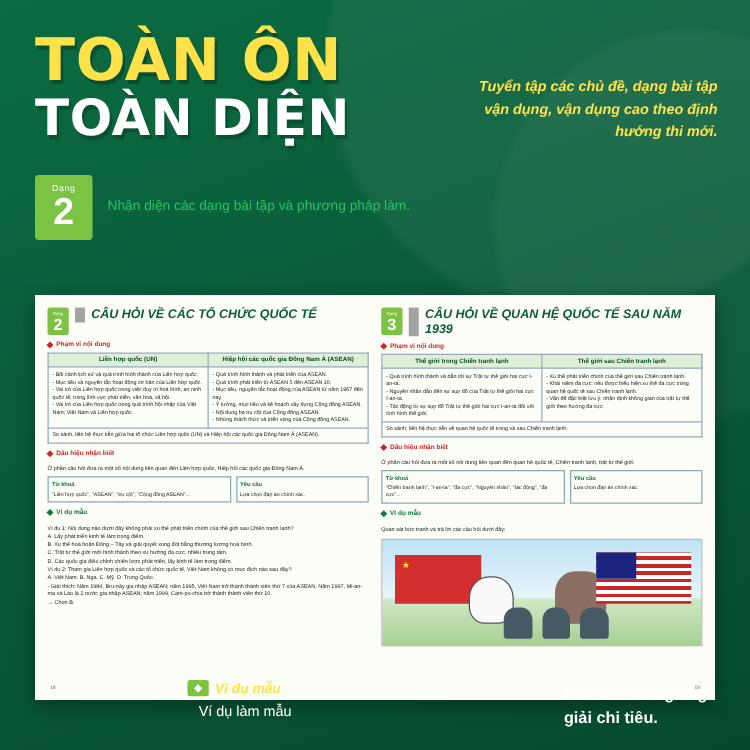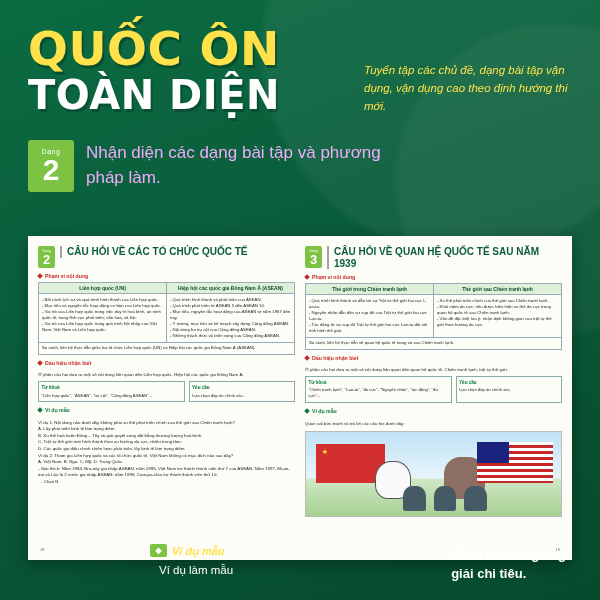"QUỐC ÔN" div.title-main { text: QUỐC -> TOÀN }
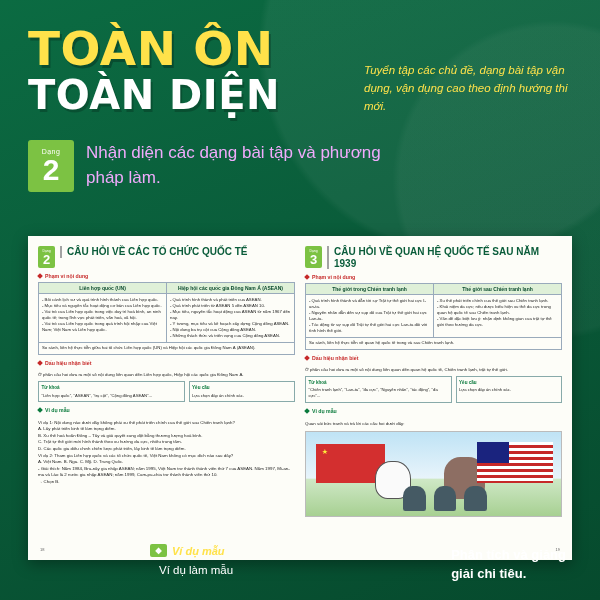"Tuyển tập các chủ đề," .tagline { font-weight: normal -> bold; text-align: left -> right }
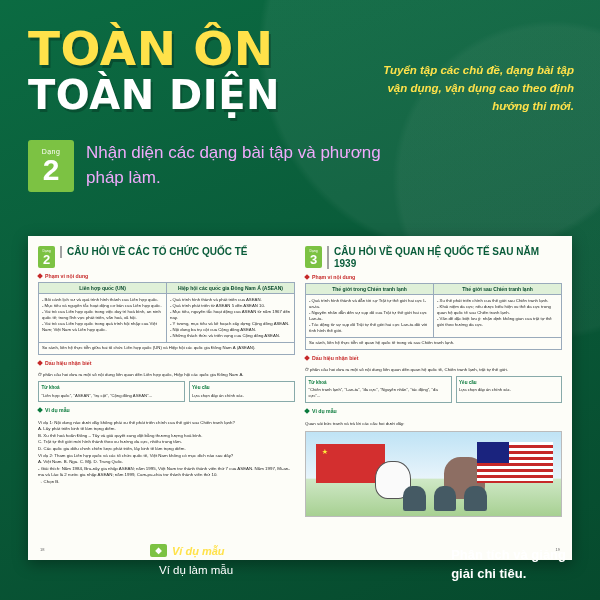"Nhận diện các dạng bài" .dang-text { color: #f0abfc -> #22c55e; font-size: 17px -> 11px }
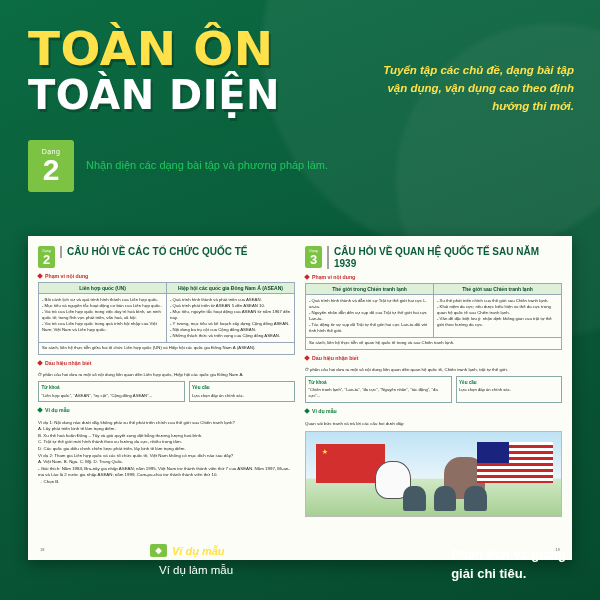"CÂU HỎI VỀ CÁC TỔ" .q-title { border-left: 2px solid #a3a3a3 -> 8px solid #a3a3a3; font-style: none -> italic }
